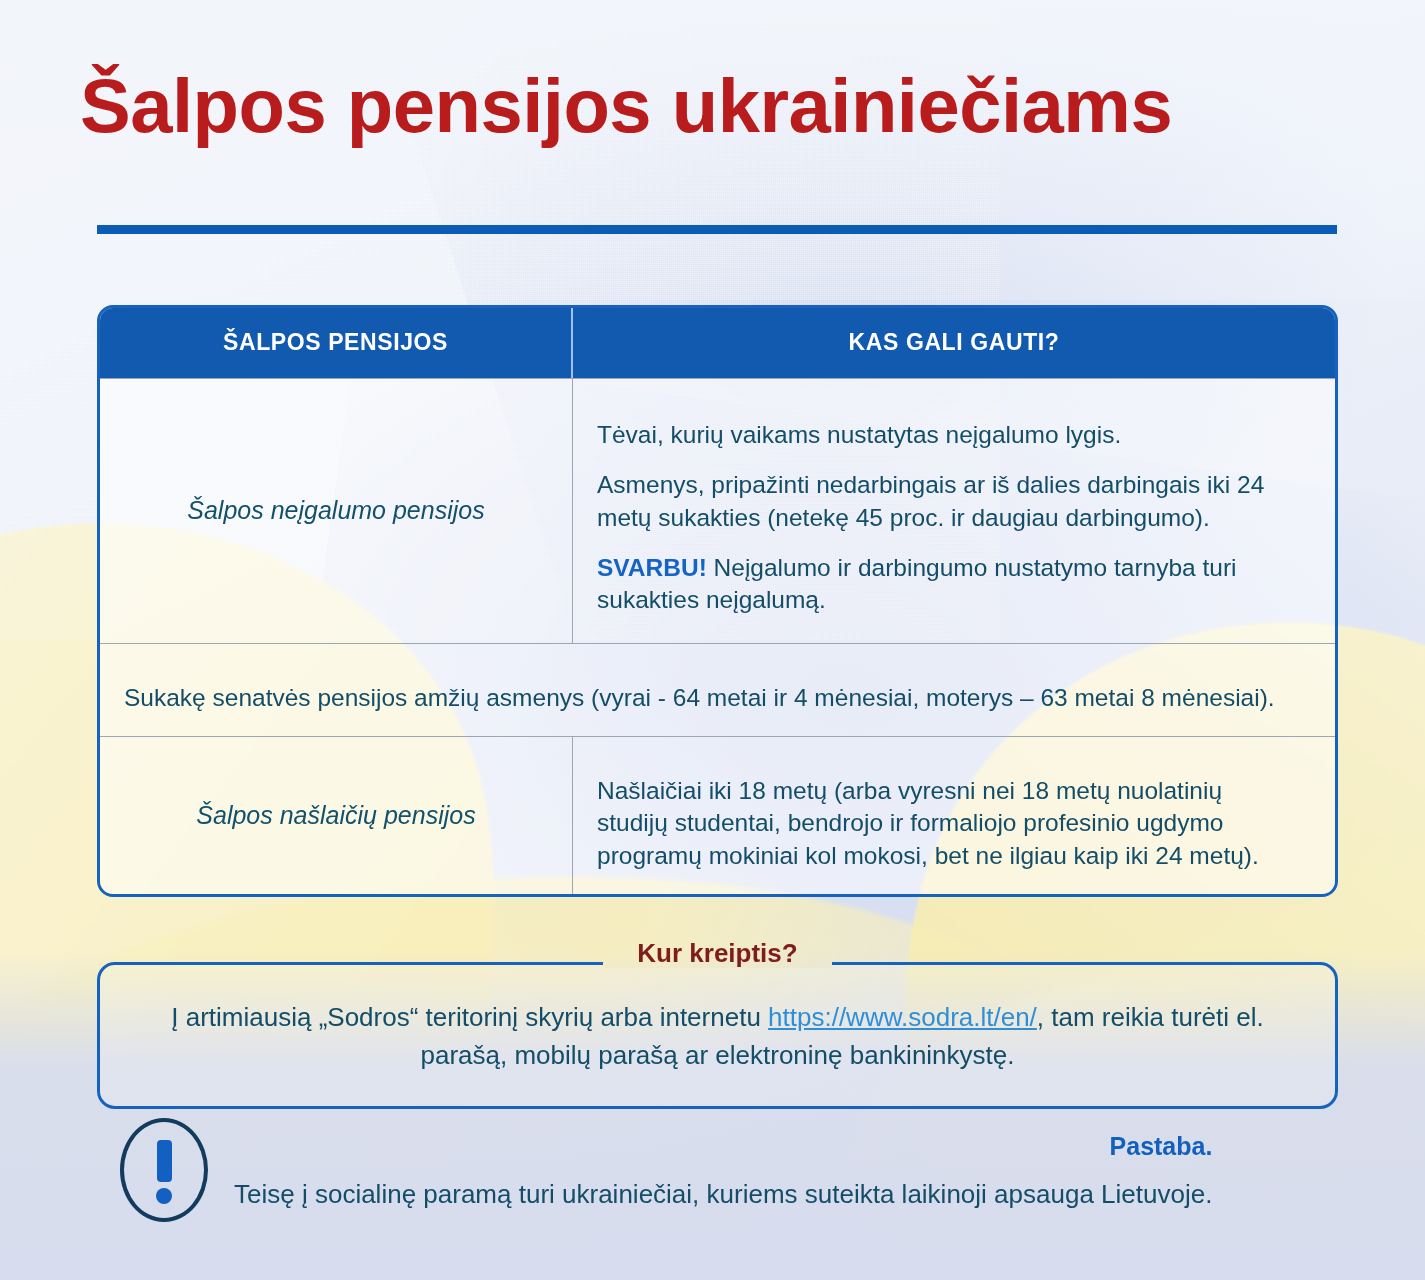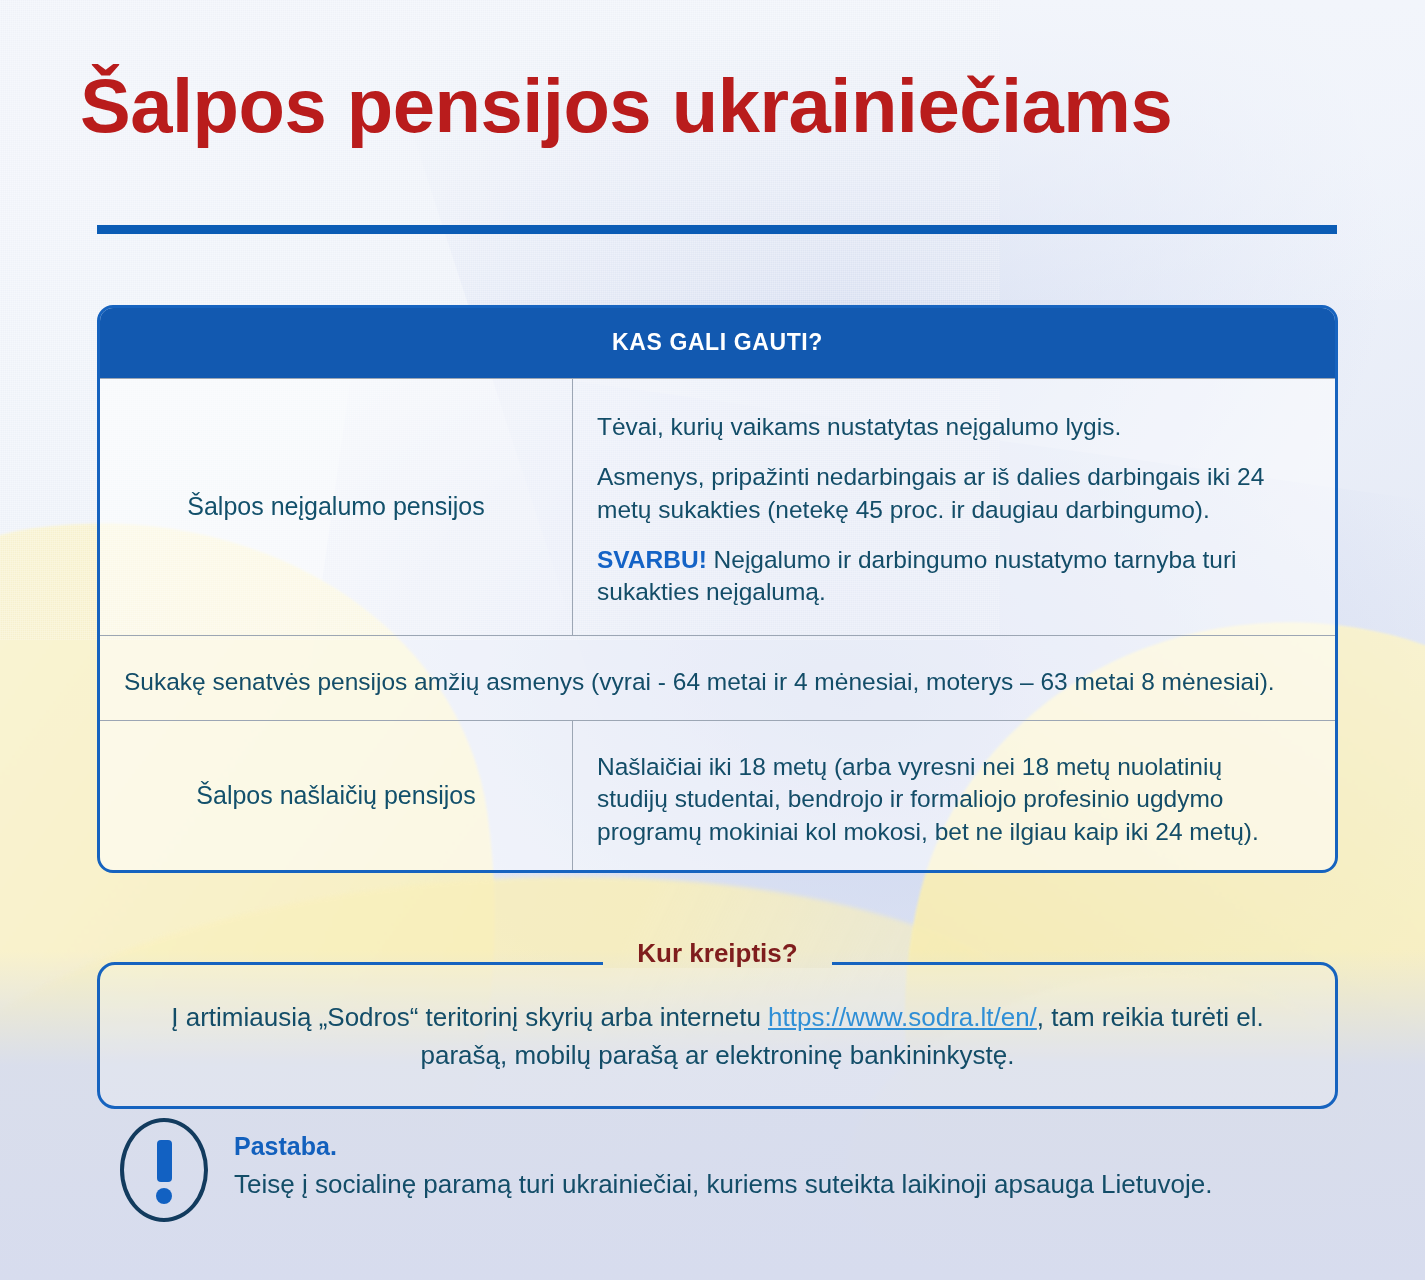"ŠALPOS PENSIJOS" div.th { html: none -> <div>ŠALPOS PENSIJOS</div> }
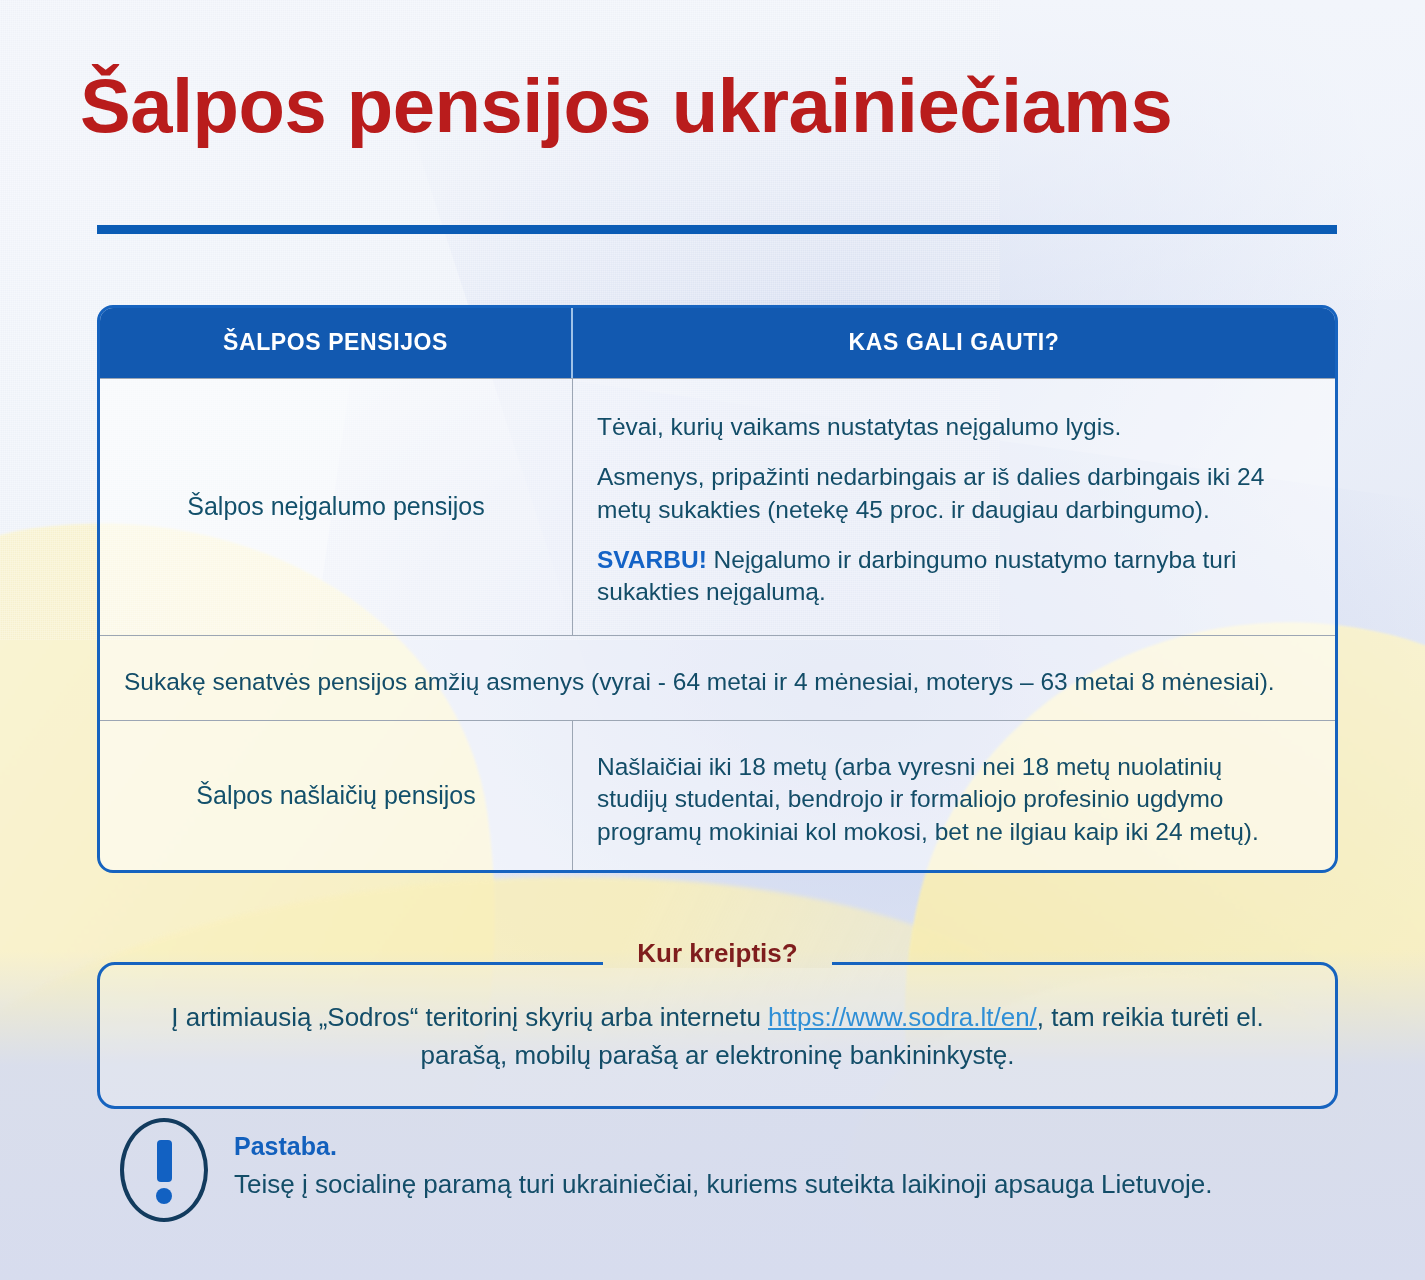"Tėvai, kurių vaikams nustatytas" .td-right p { margin: 8px 0 18px 0 -> 16px 0 18px 0 }
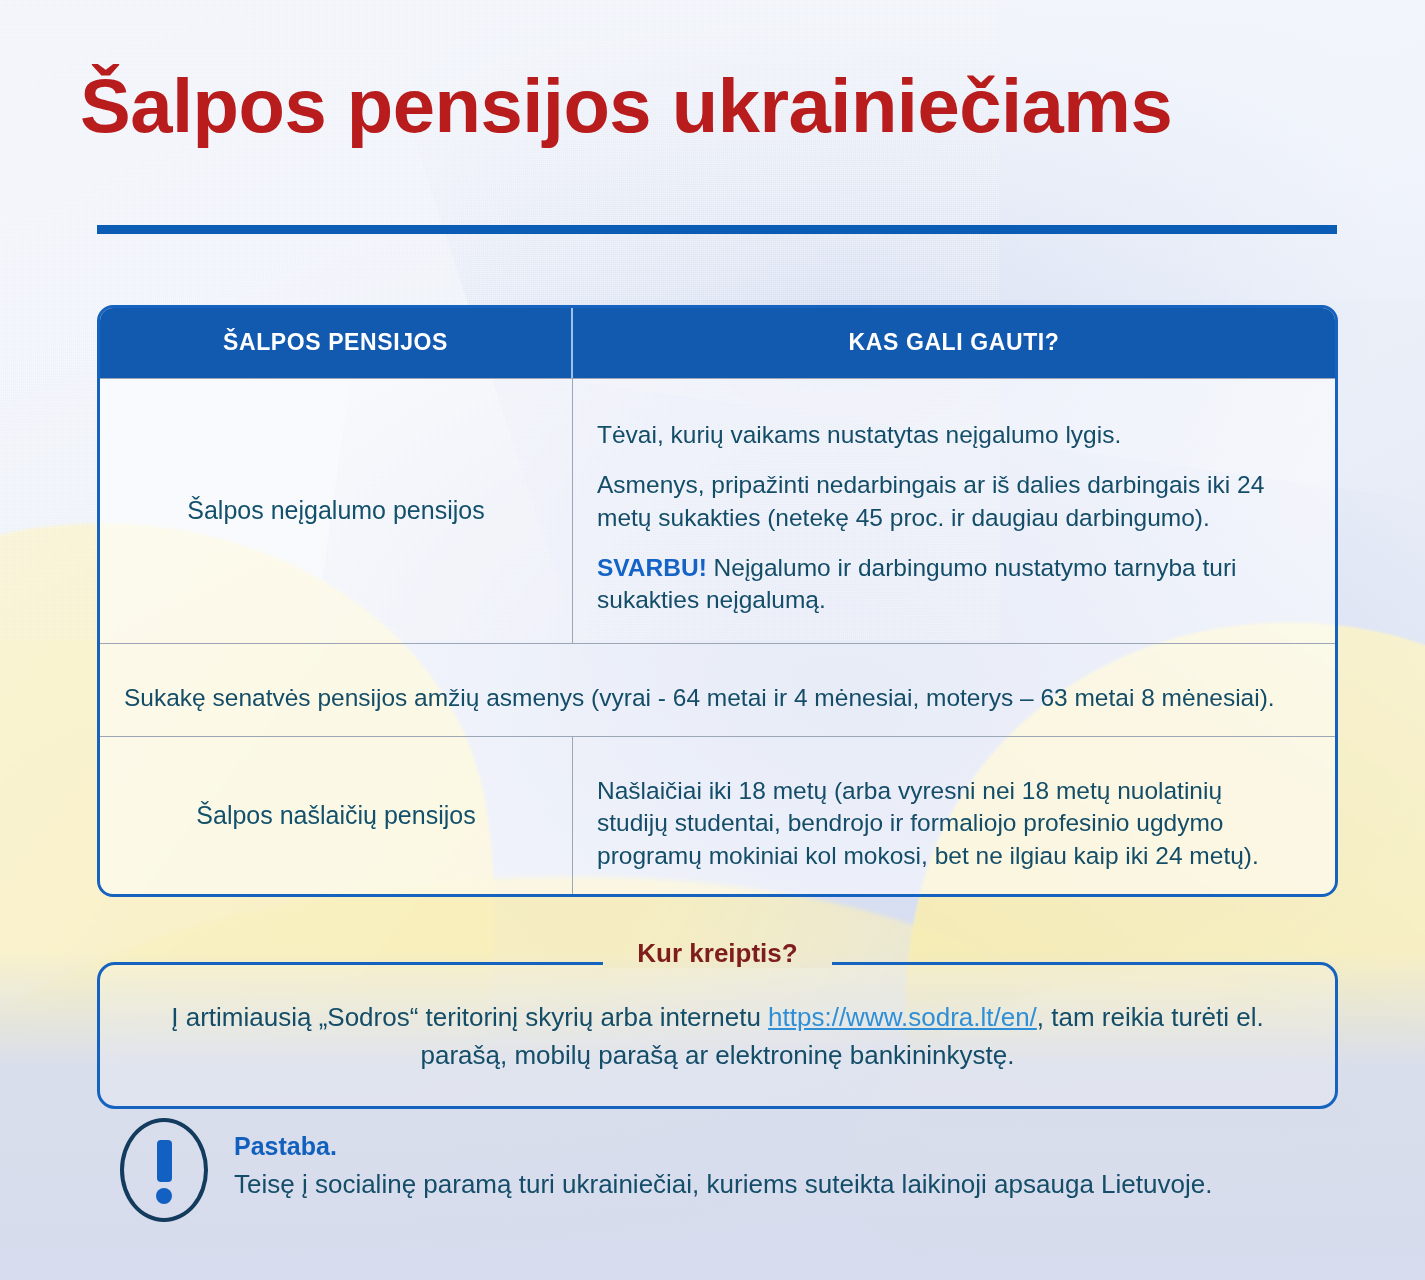"Šalpos neįgalumo pensijos" .td-left { font-style: none -> italic }
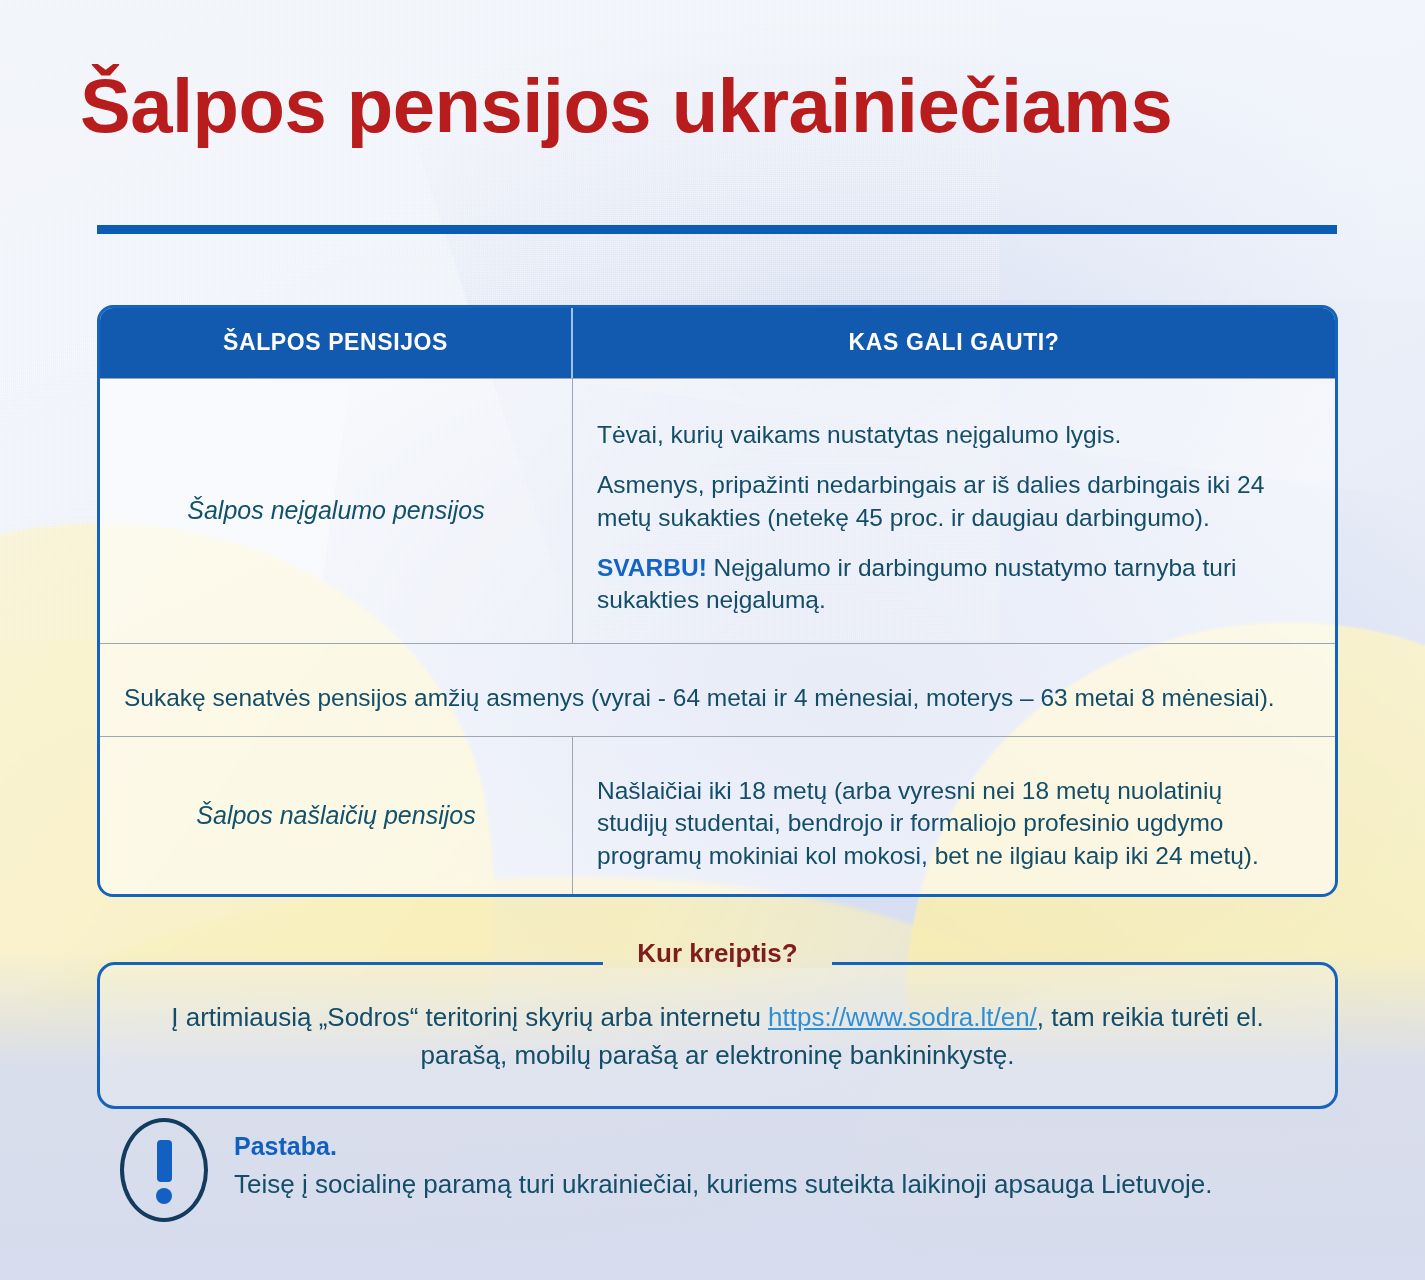"Pastaba." .note-title { margin-bottom: 8px -> 18px; text-align: none -> right }
